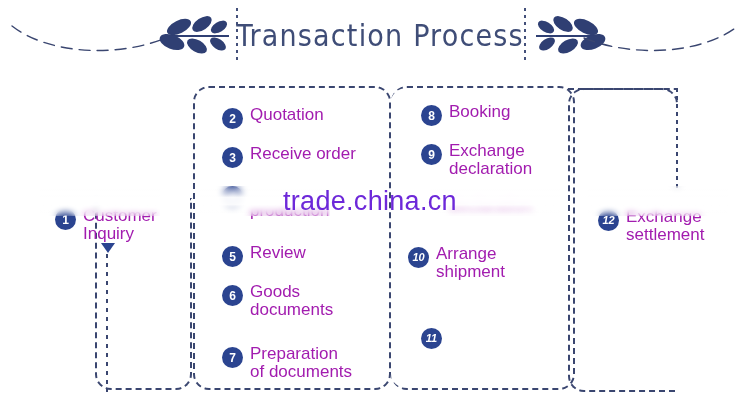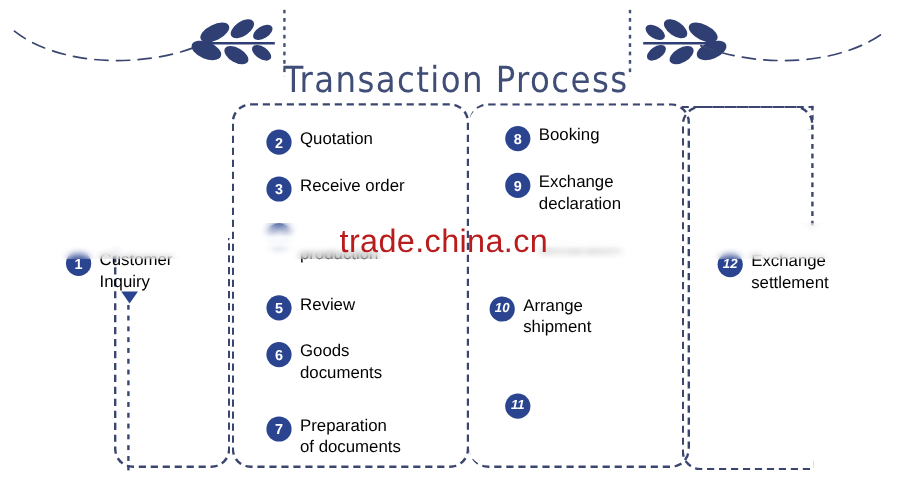"Transaction Process" .title { margin-top: 32px -> none }
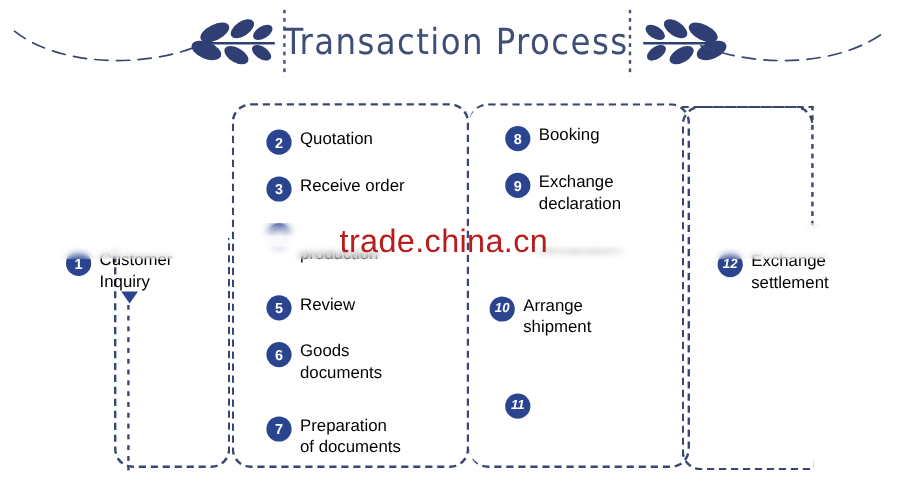"Quotation" .lbl { color: #000000 -> #a21caf; font-size: 14px -> 17px }
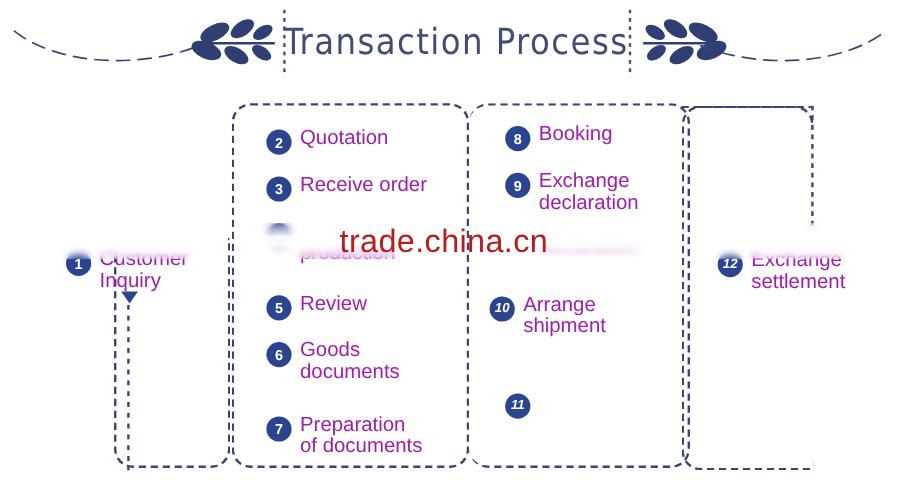"trade.china.cn" .wm { color: #b91c1c -> #6d28d9 }
